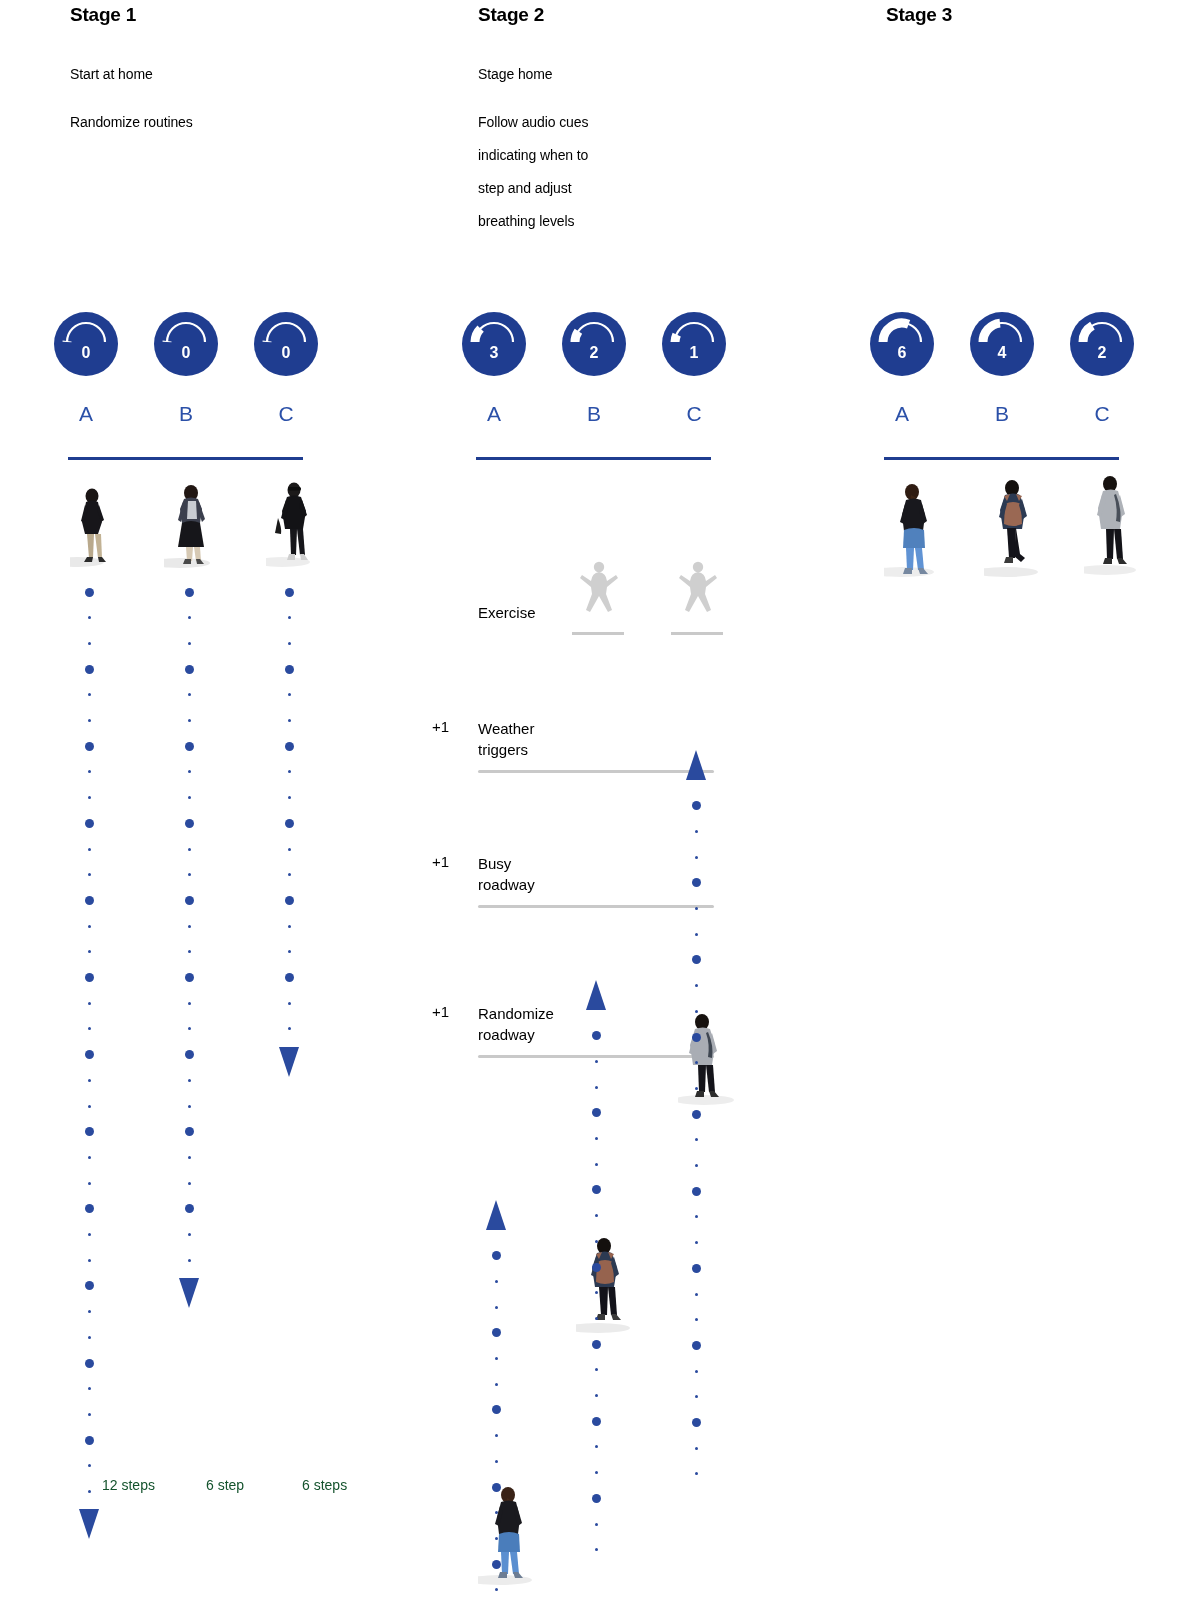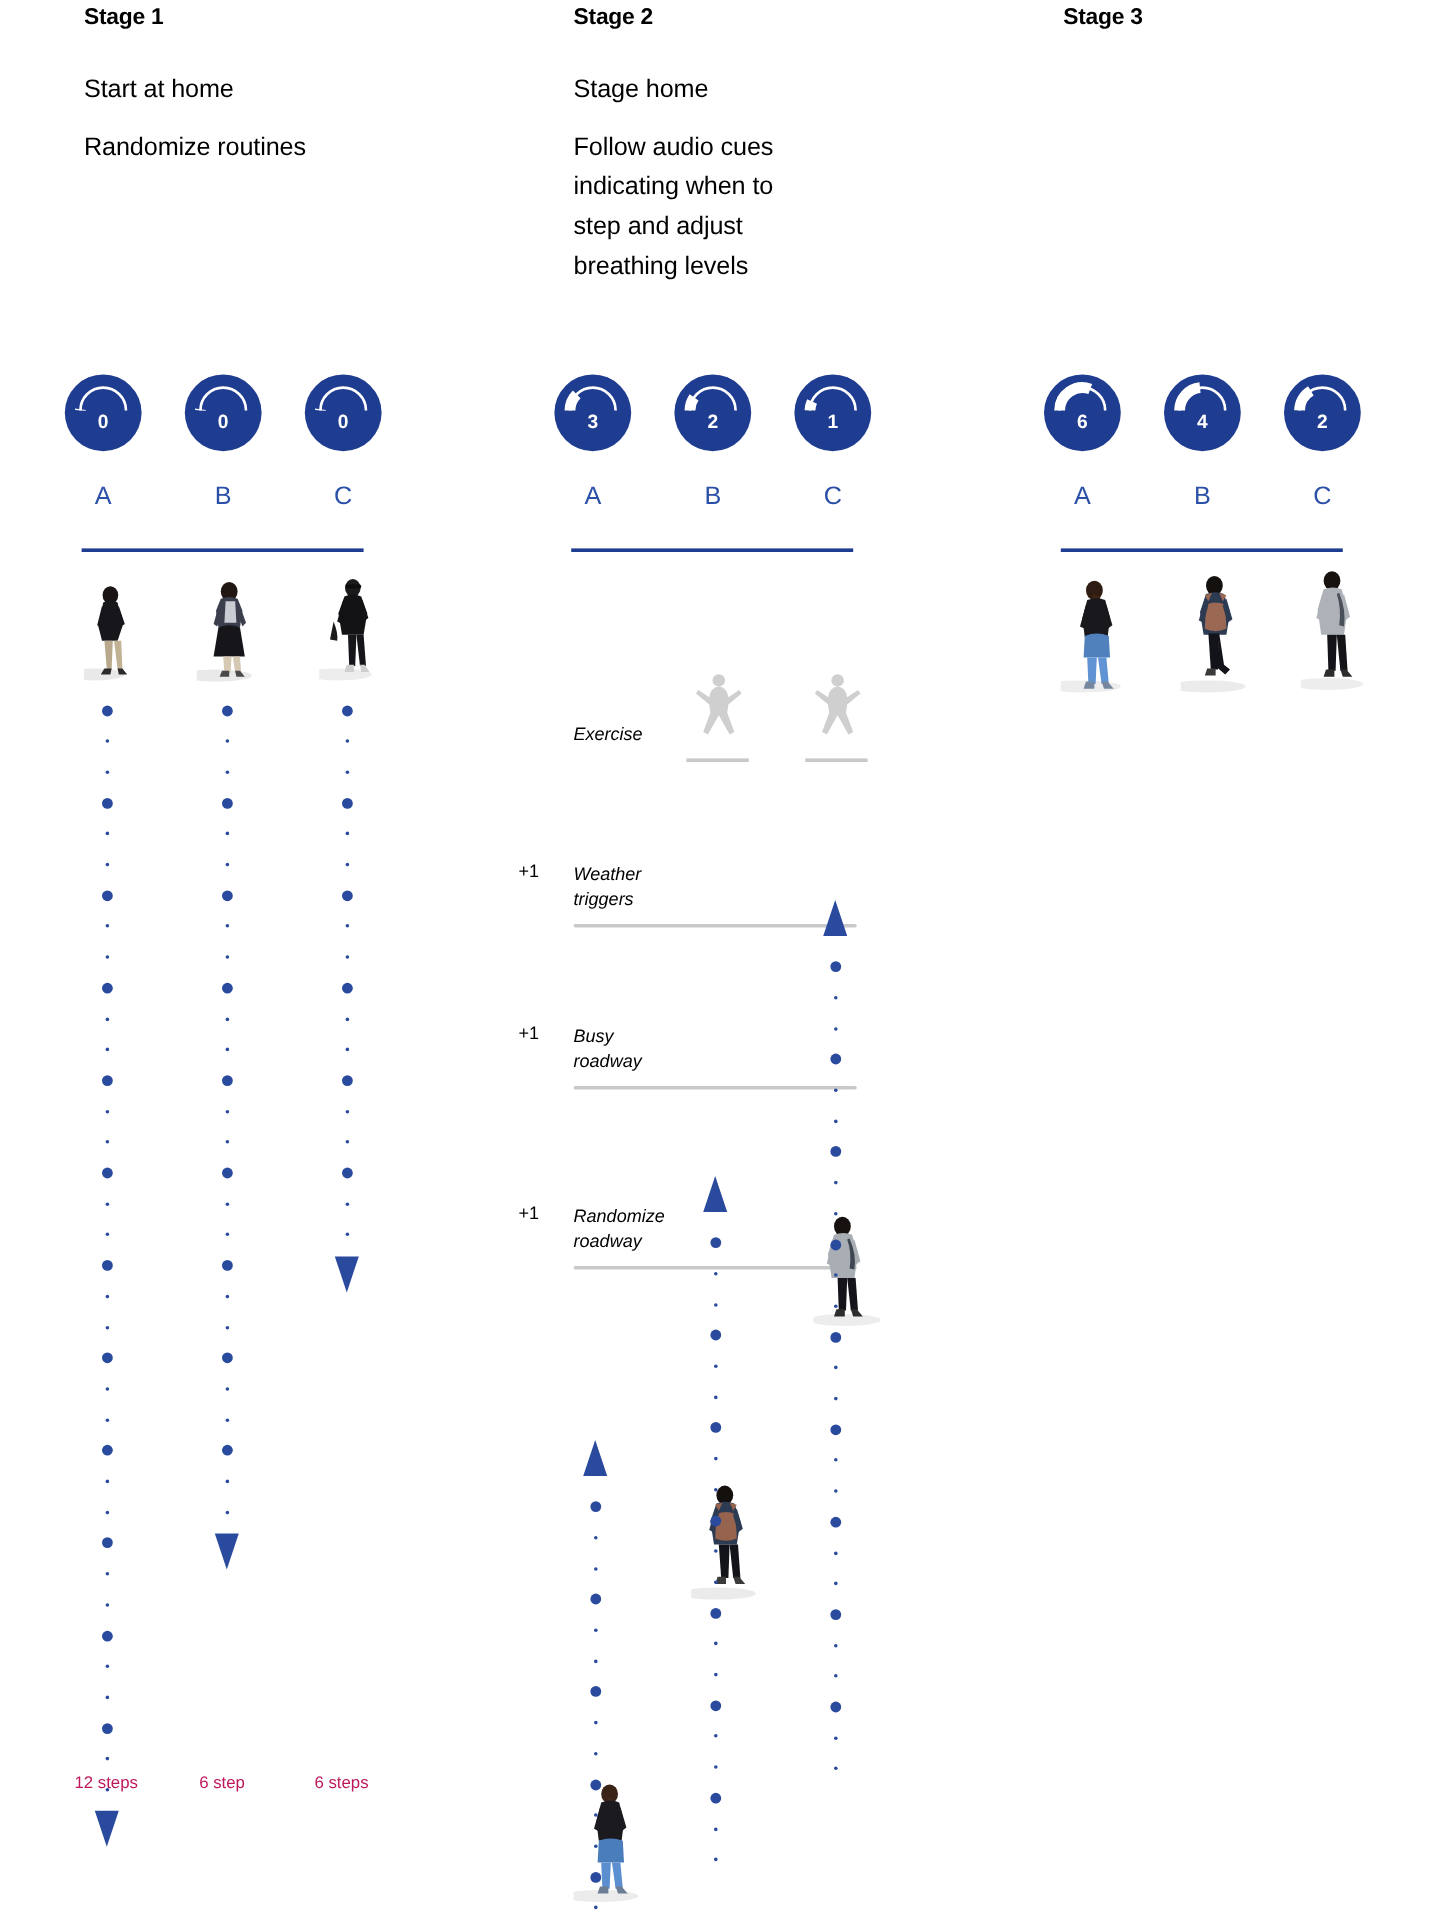"Start at home" .stage-line { font-size: 21px -> 14px }
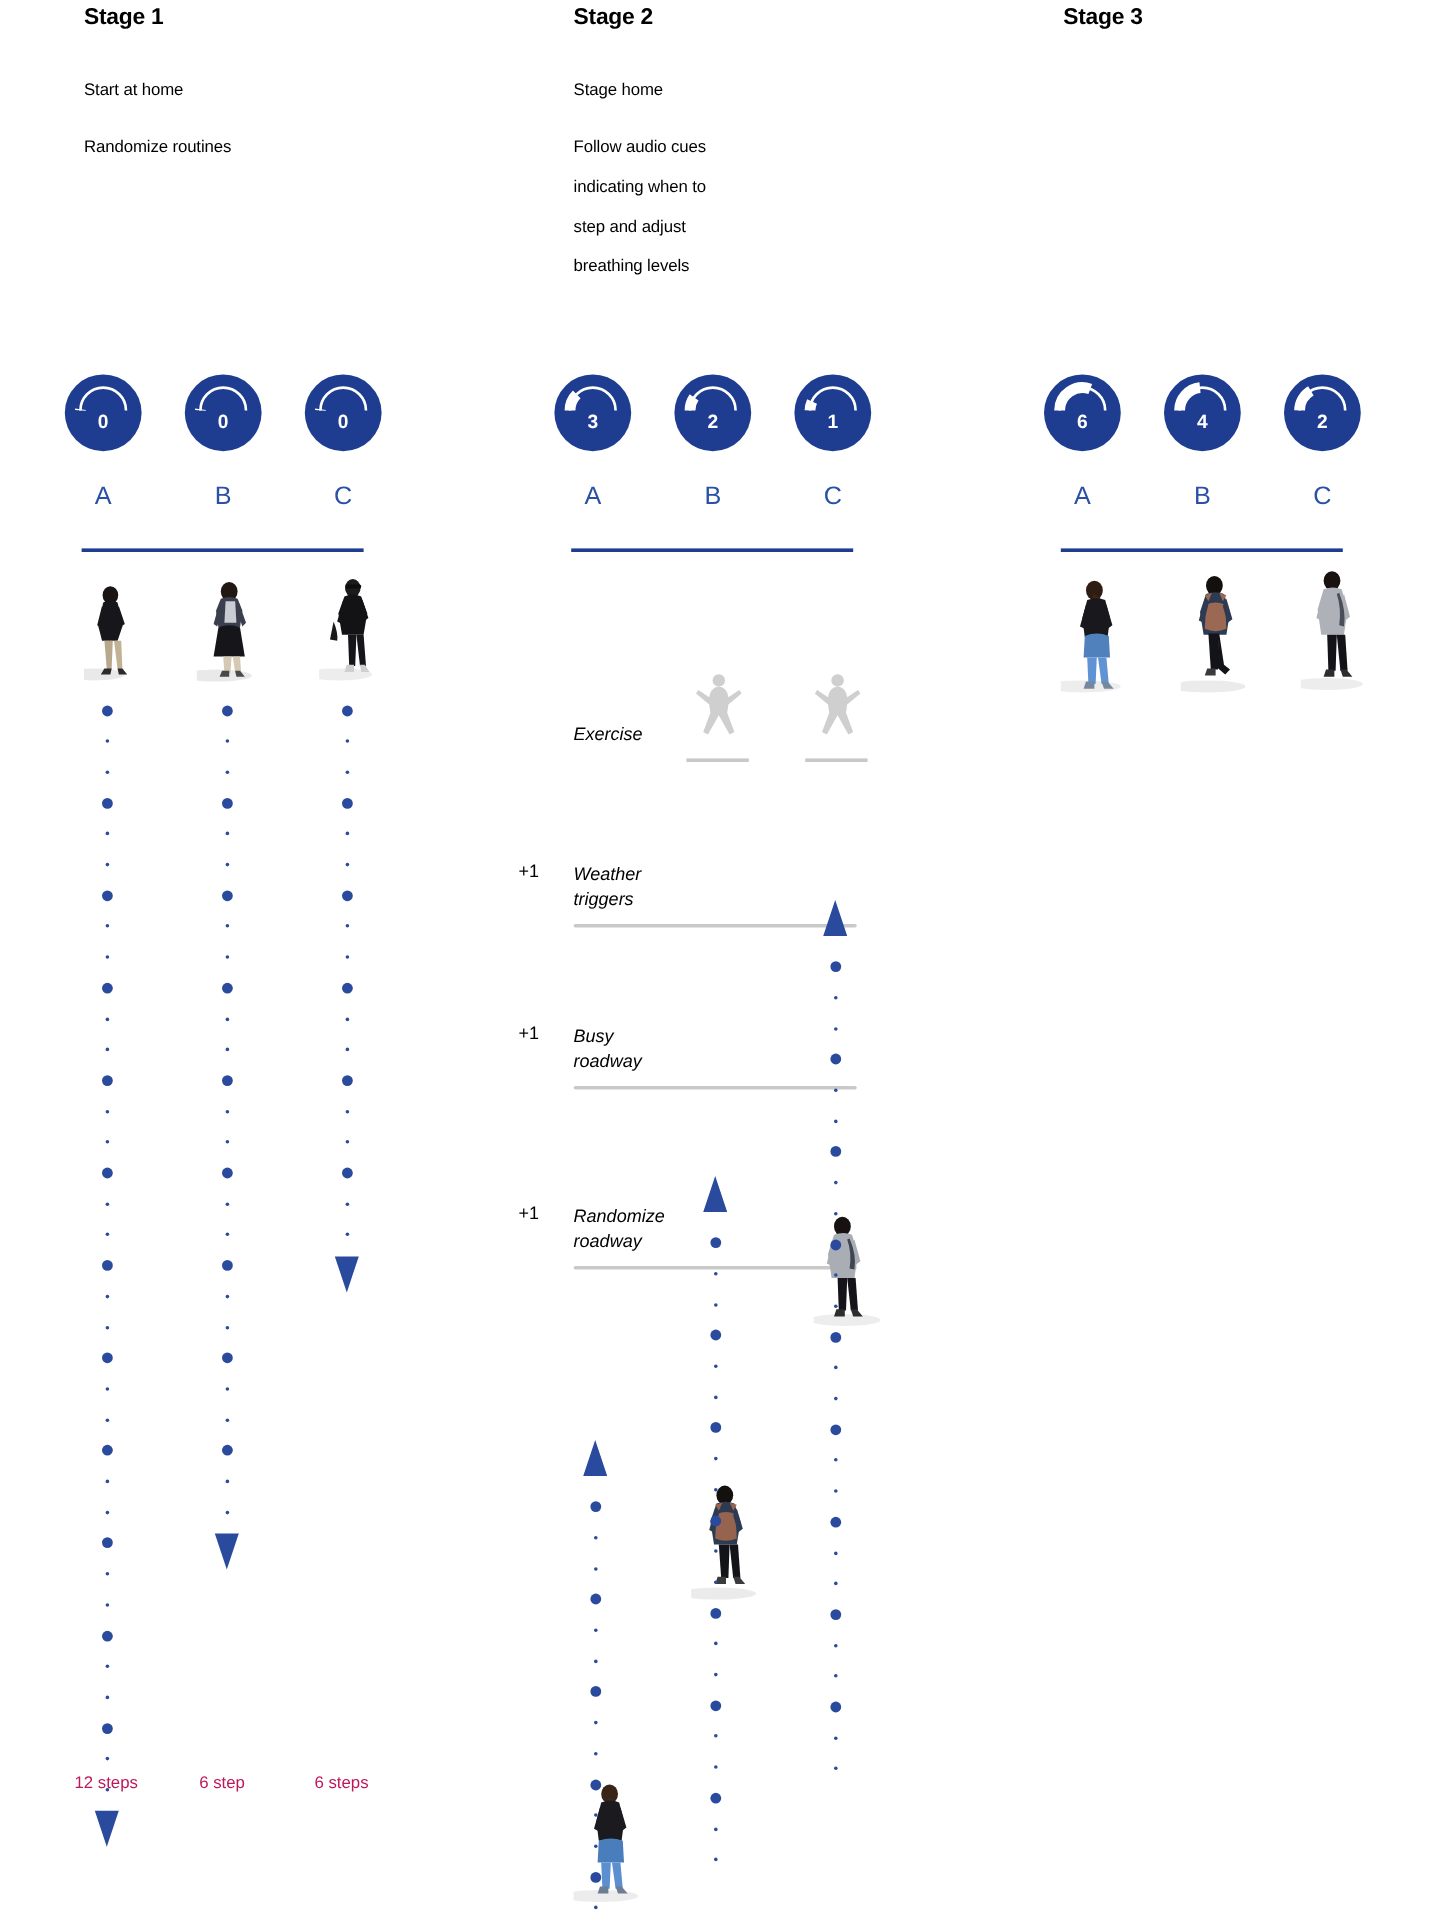"Exercise" .s2-label { font-style: italic -> none }
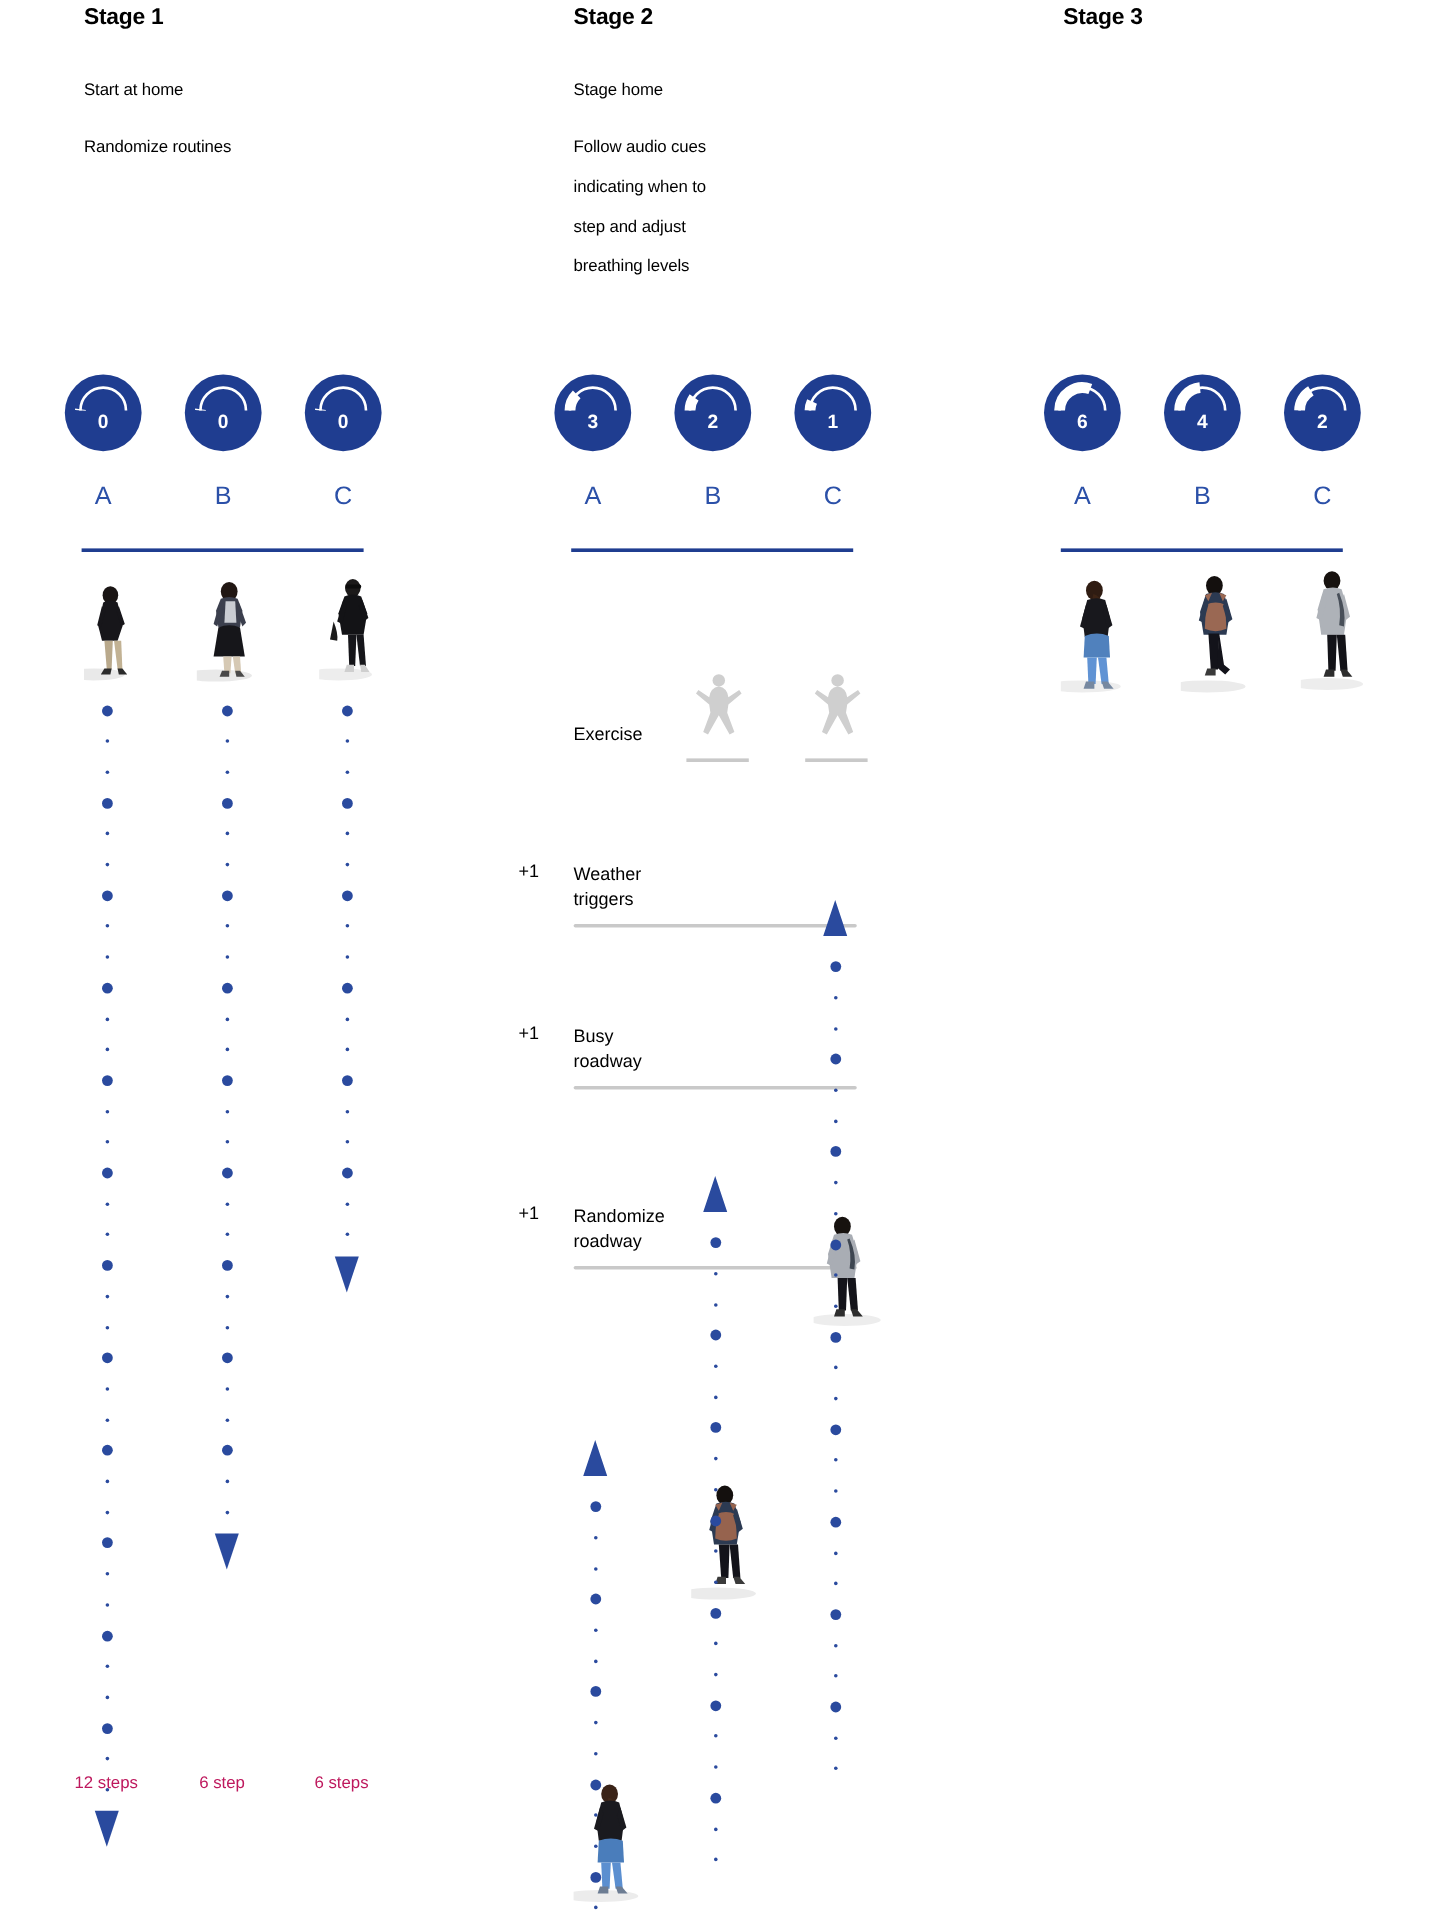"12 steps" .steps-label { color: #be185d -> #14532d; margin-left: none -> 40px }
